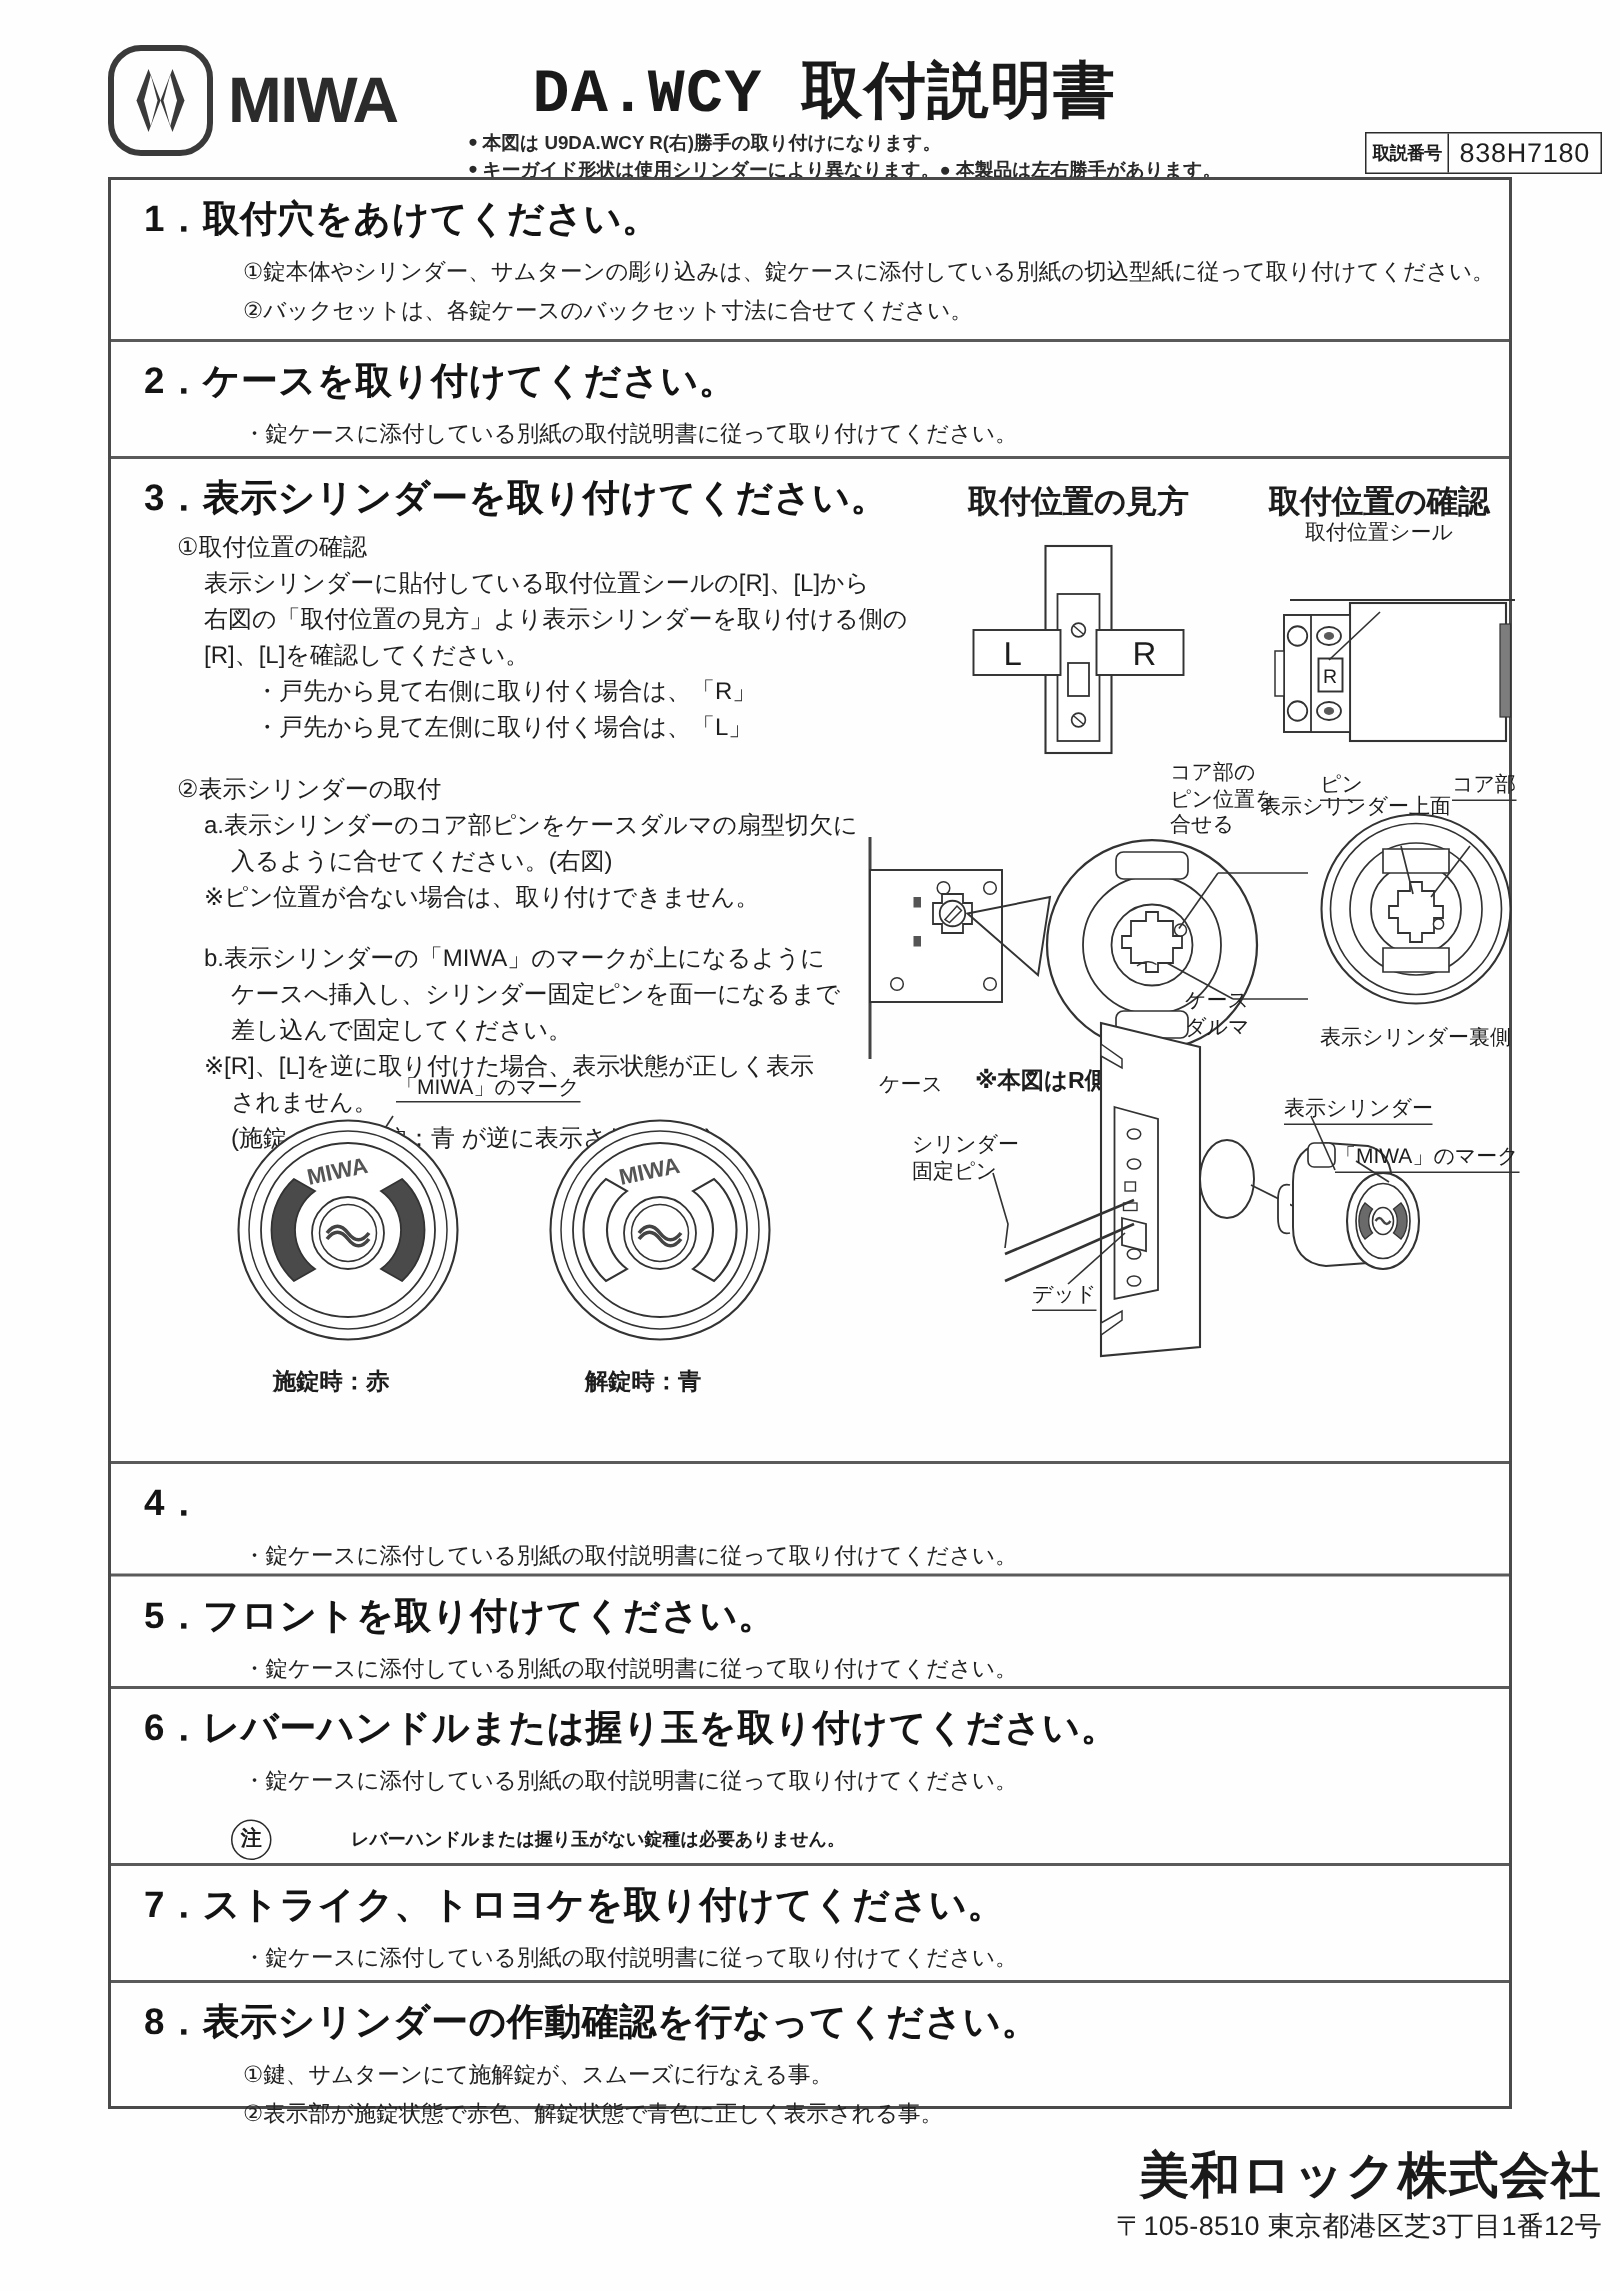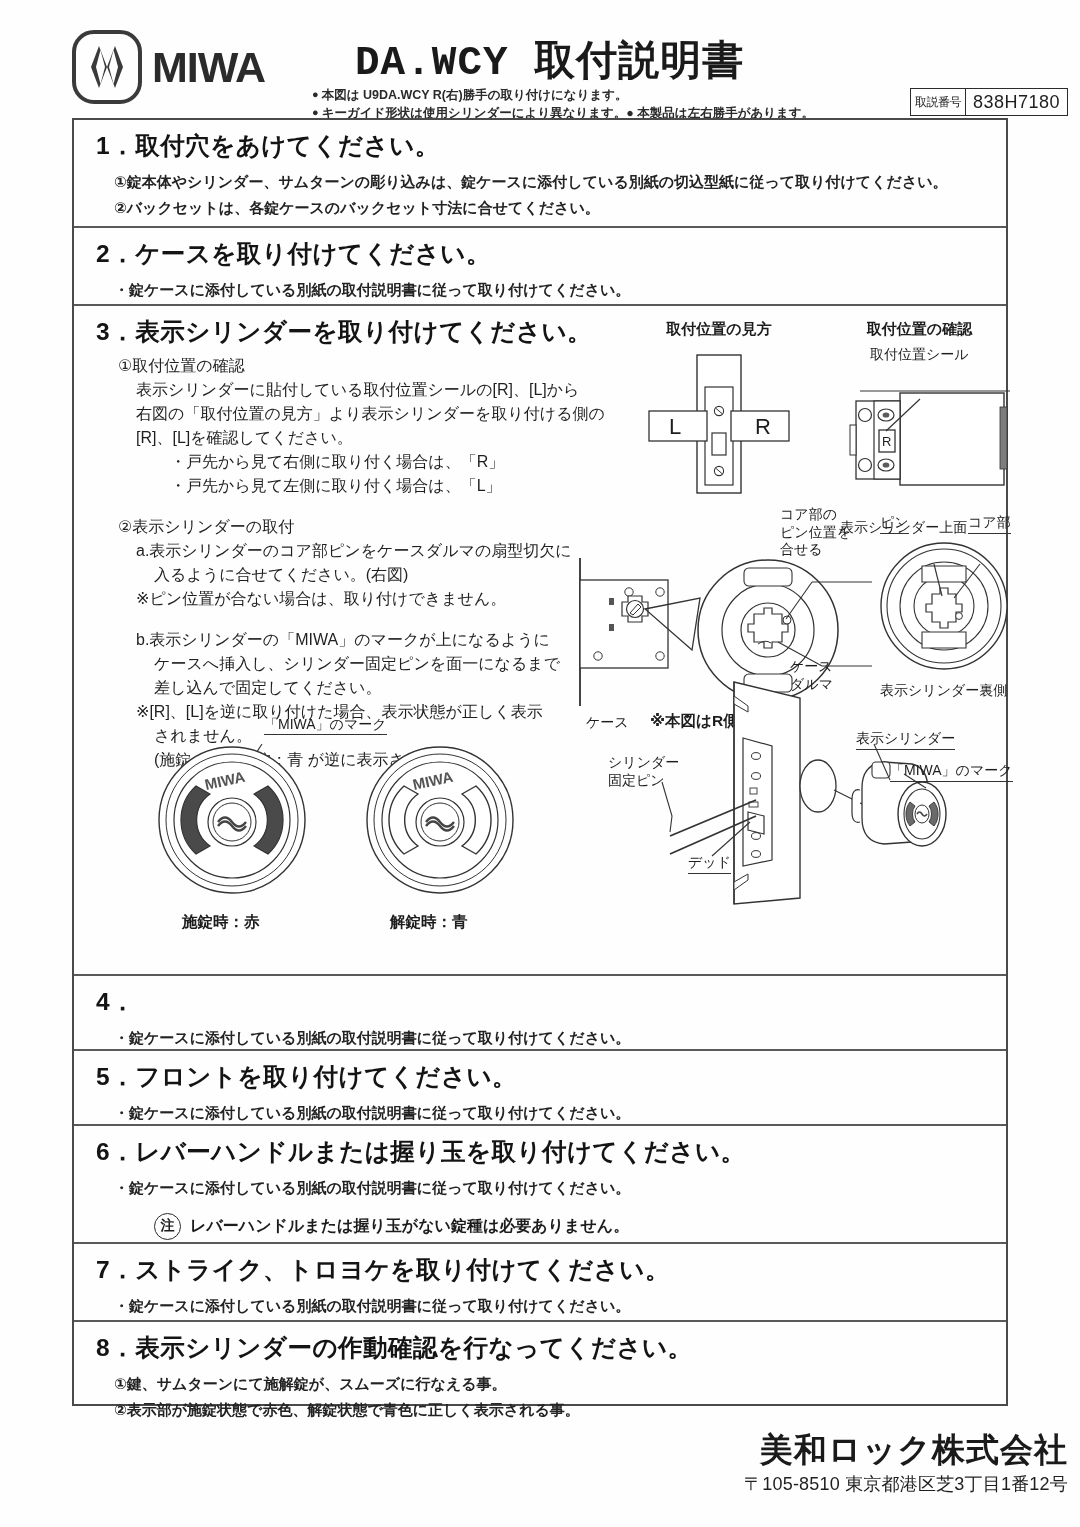"取説番号" .doc-no-label { font-weight: 400 -> 700 }
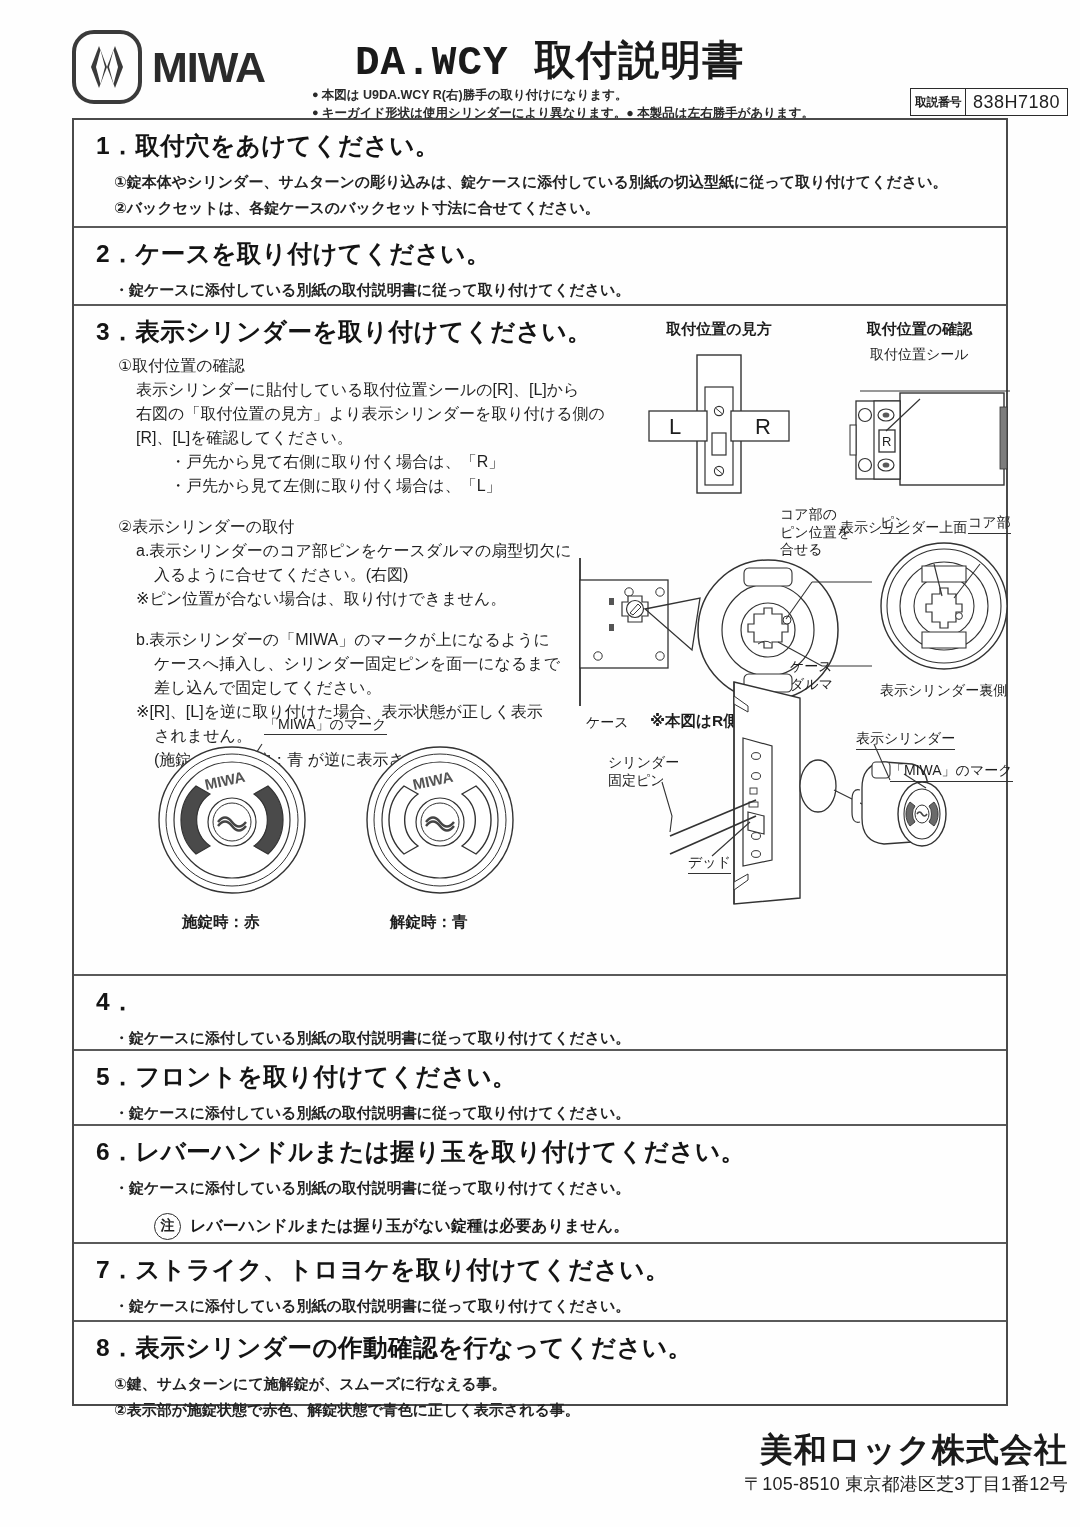"①錠本体やシリンダー、サムターンの彫り込みは、錠ケースに添付している別紙の切込型" .sec-body { font-weight: bold -> none; padding-left: 40px -> 88px }
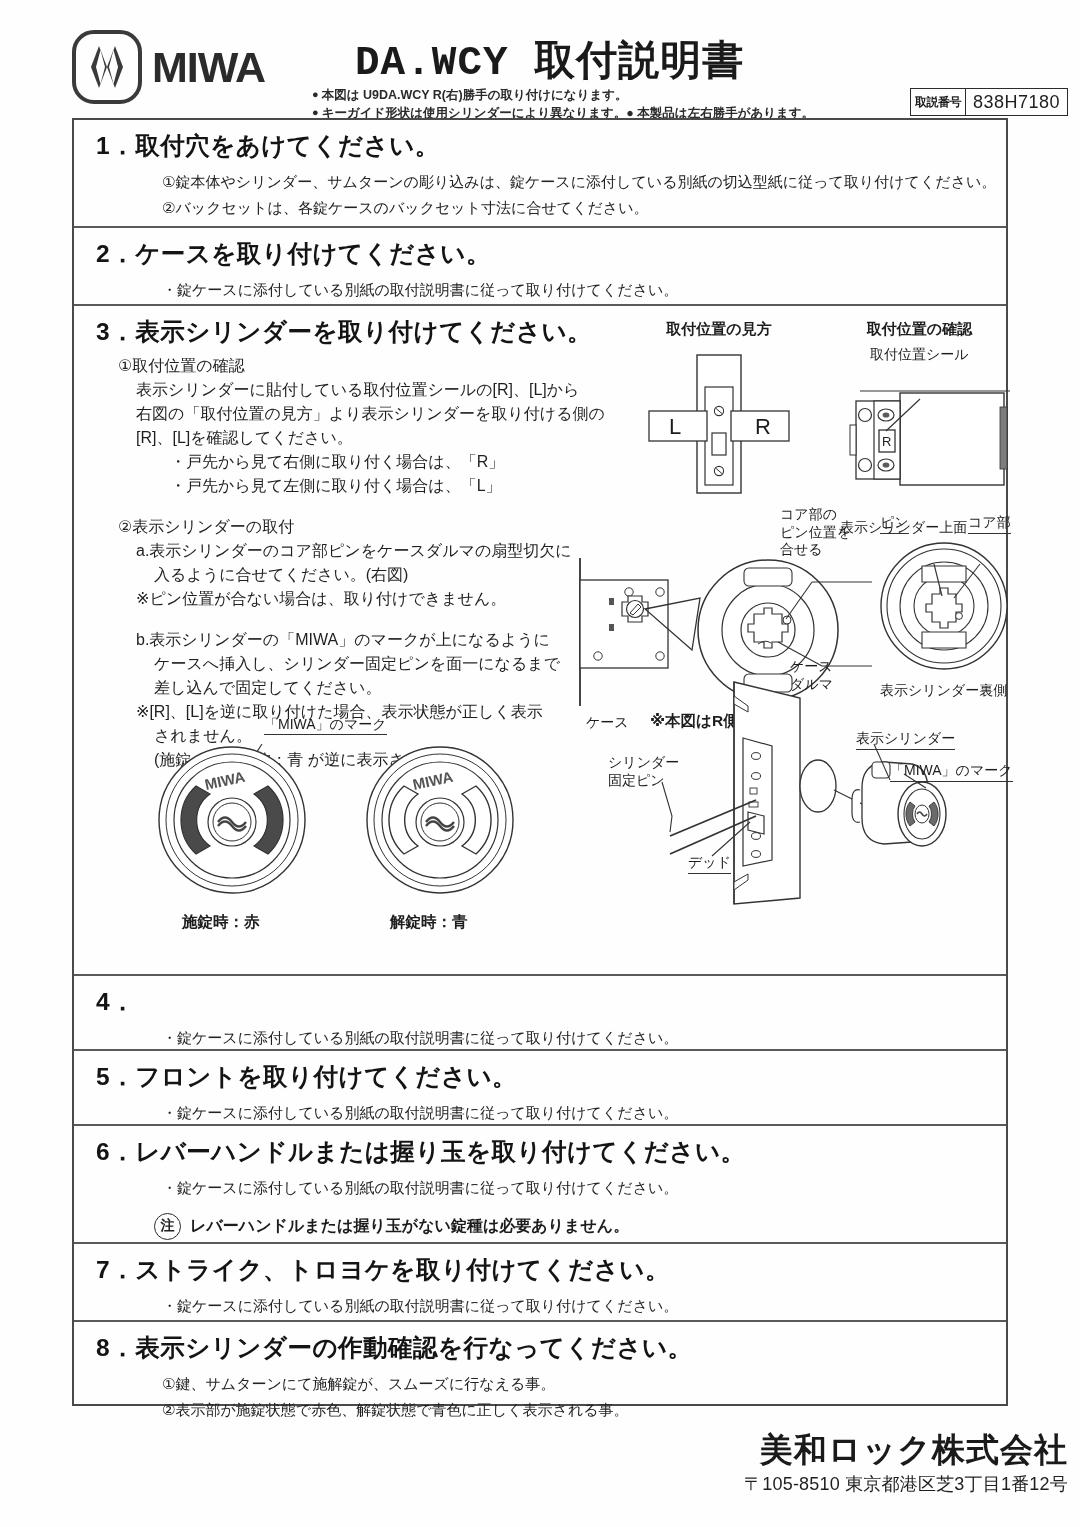"取付位置の見方" .dg-cap { font-size: 15px -> 21px }
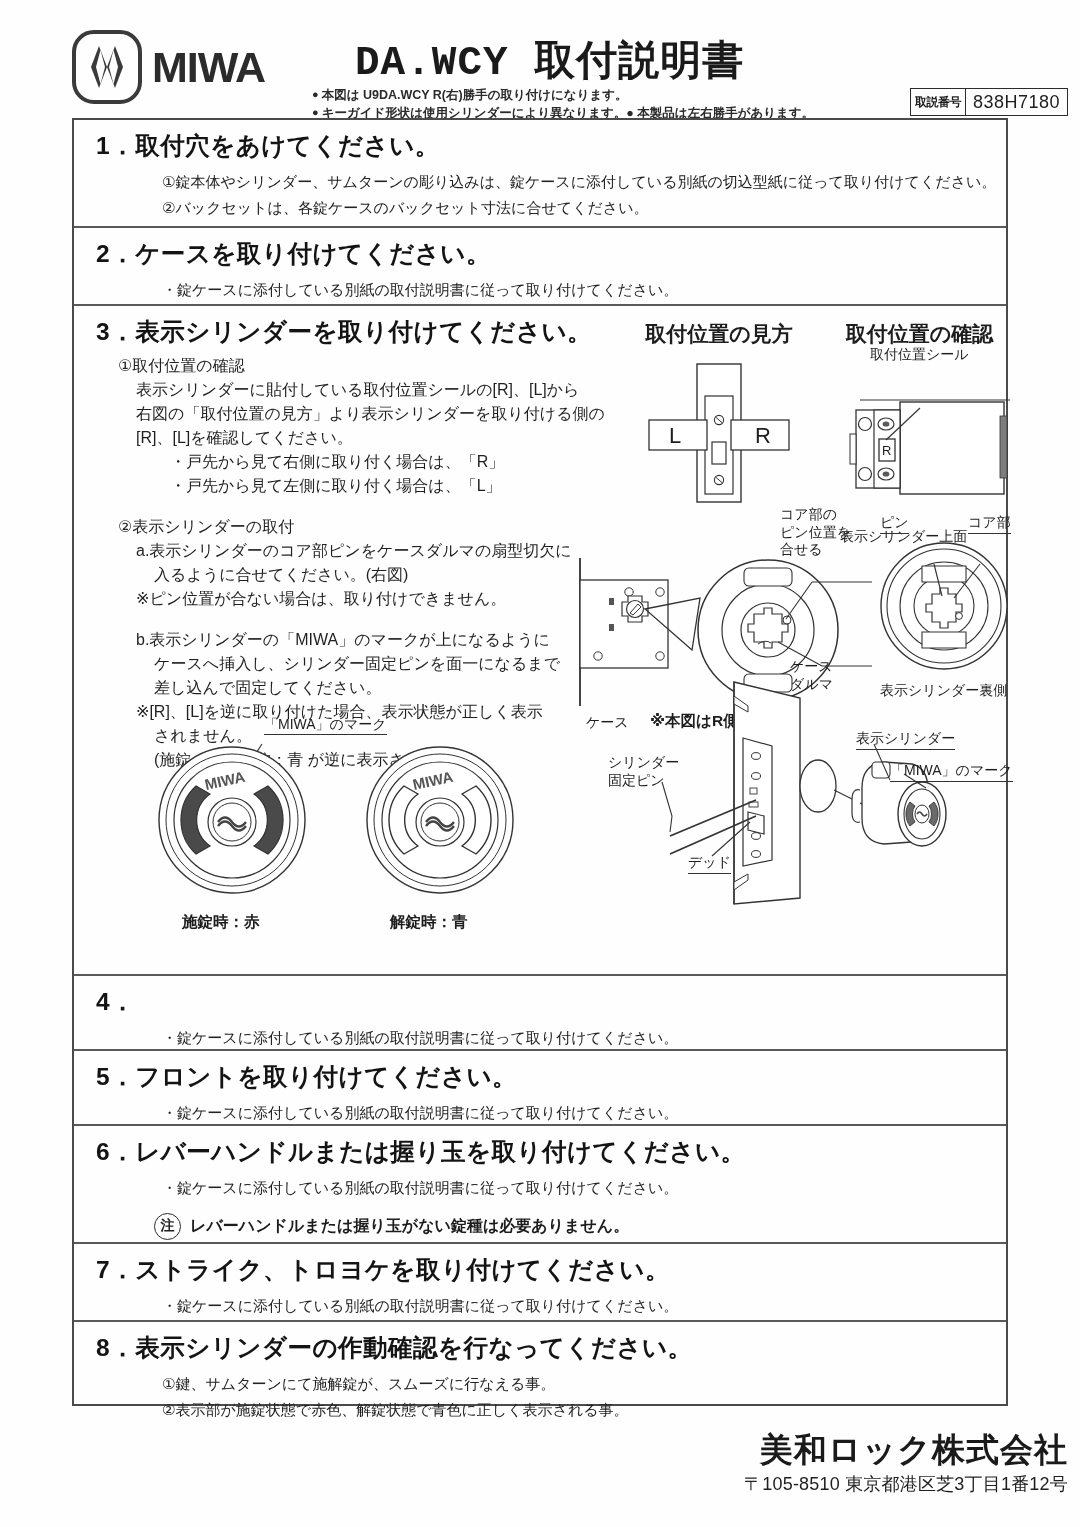"レバーハンドルまたは握り玉がない錠種は必要ありません。" .note-txt { font-size: 16px -> 12px; margin-left: none -> 44px }
